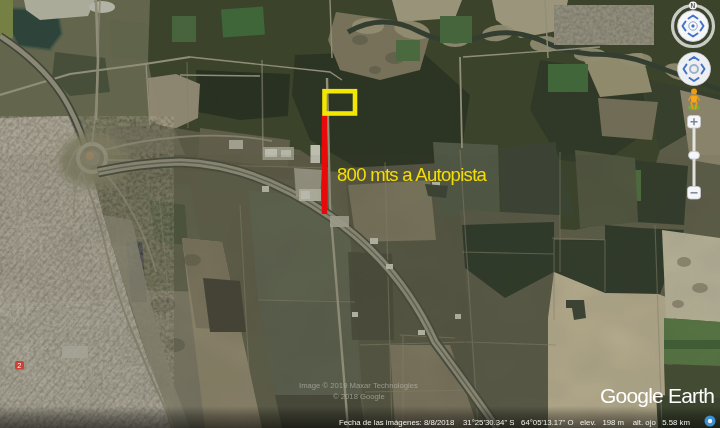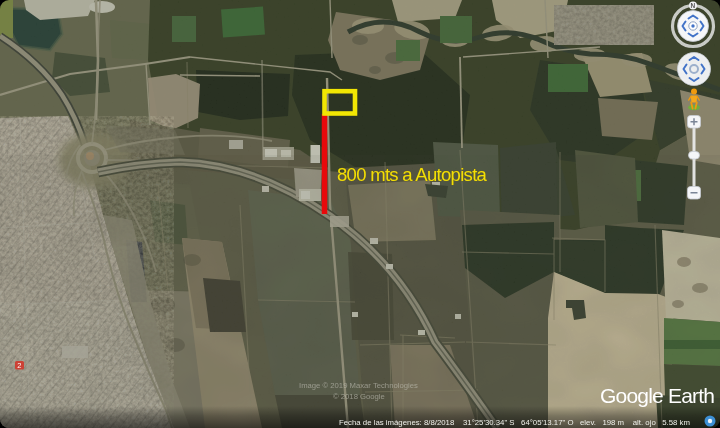"800 mts a Autopista" .stage { border-radius: 9px -> none }
